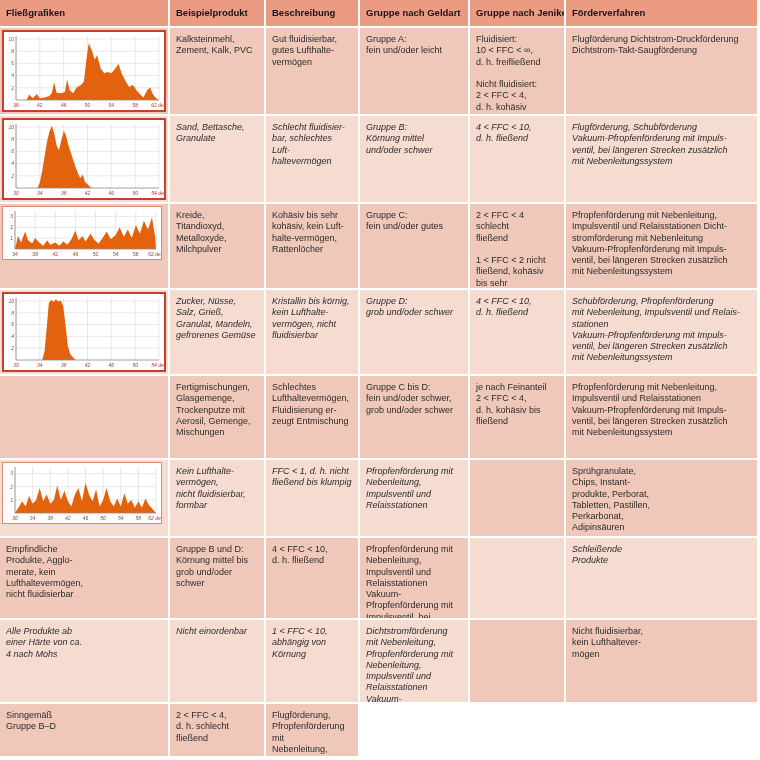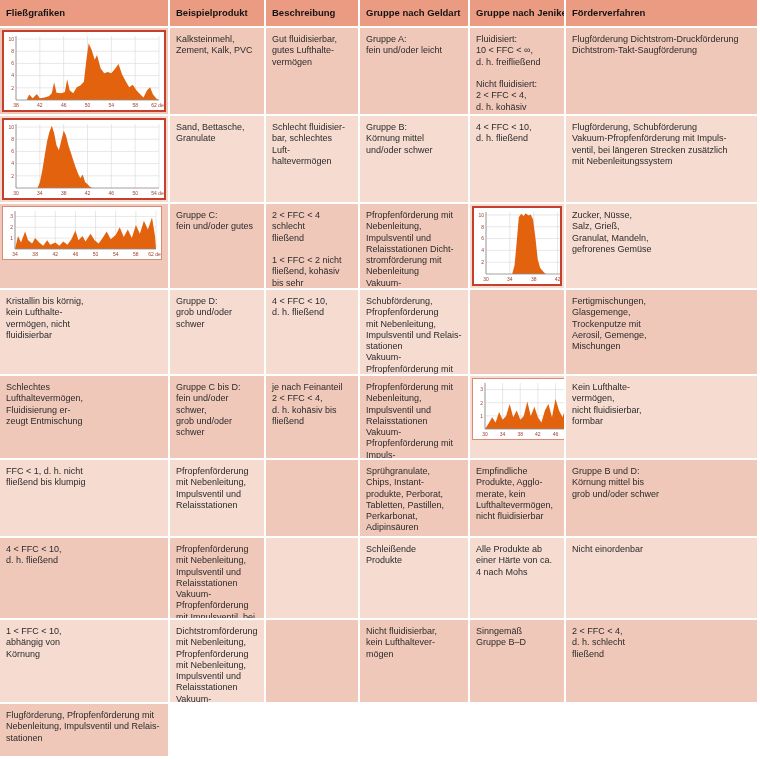"Sand, Bettasche," .row-l { font-style: none -> italic }
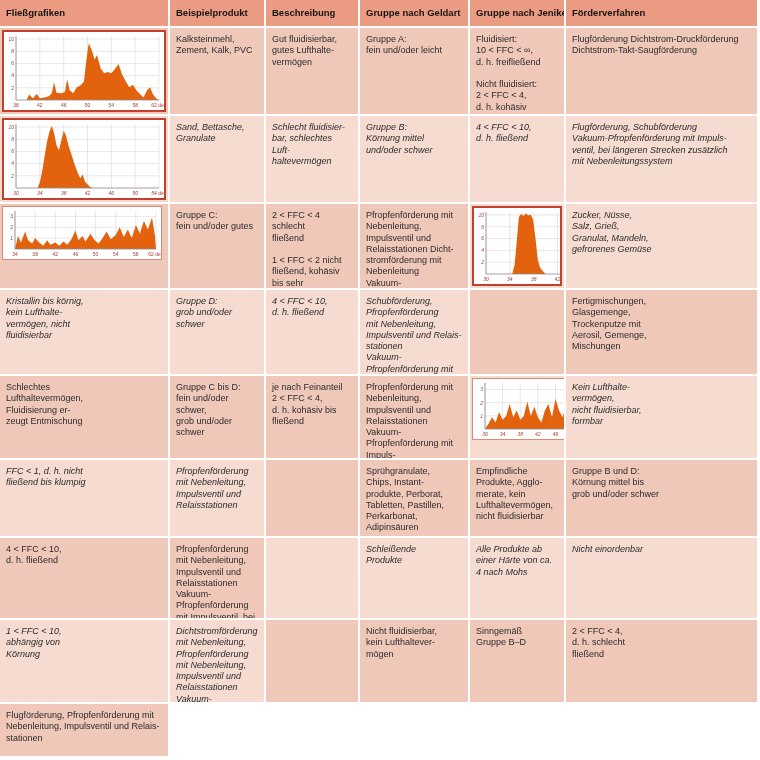"Kreide," div.cell { html: none -> <div>Kreide, Titandioxyd, Metalloxyde, Milchpulver</div> }
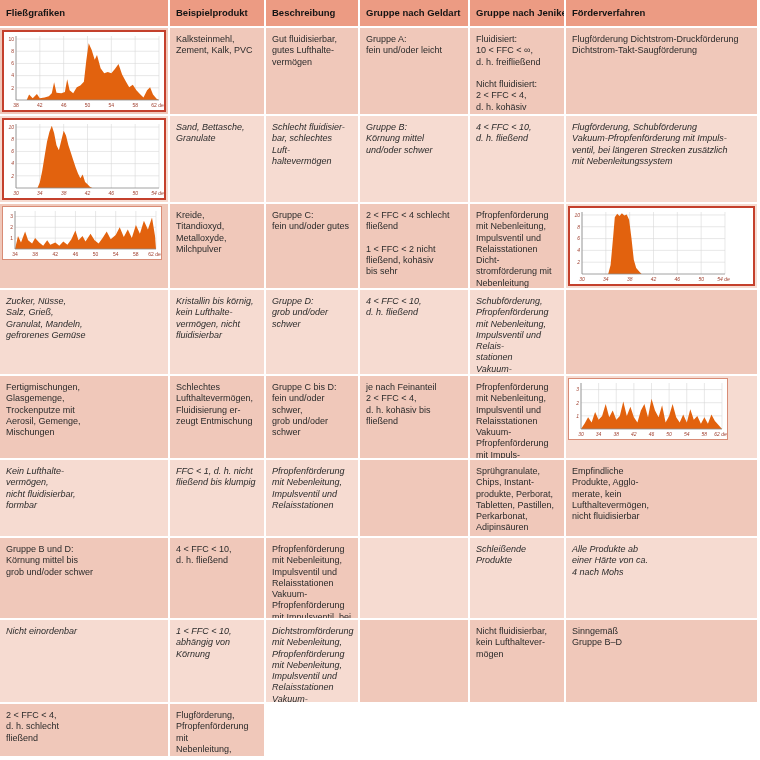"Kohäsiv bis sehr" div.cell { html: none -> <div>Kohäsiv bis sehr kohäsiv, kein Luft- halte-vermögen, Rattenlöcher</div> }
